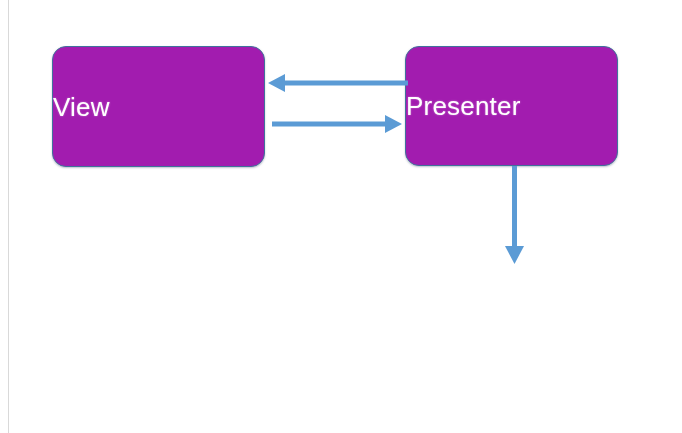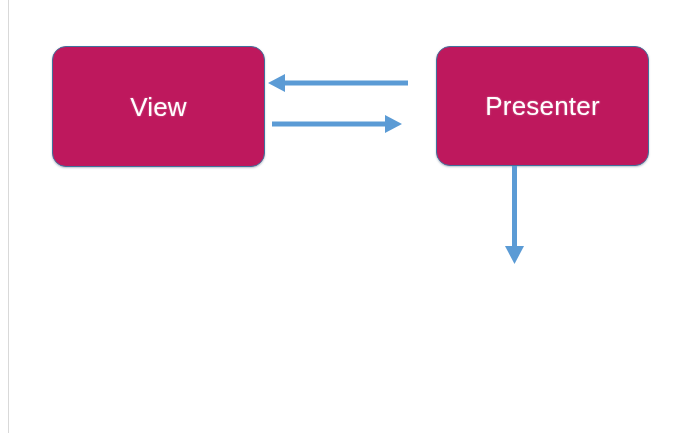"View" .node { background: #be185d -> #a21caf; justify-content: center -> flex-start }
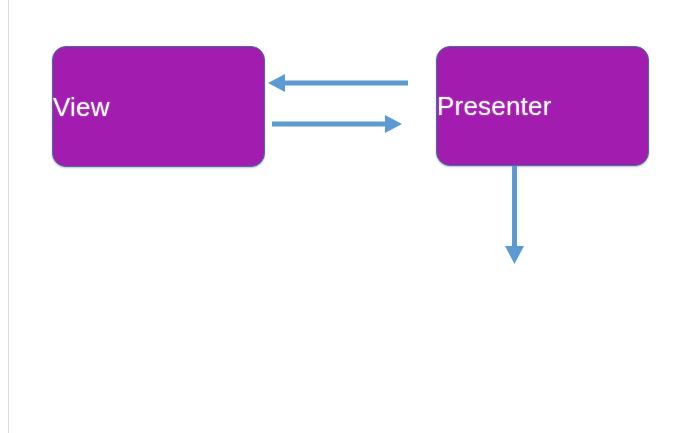"Presenter" #node-presenter { margin-left: 31px -> none }
